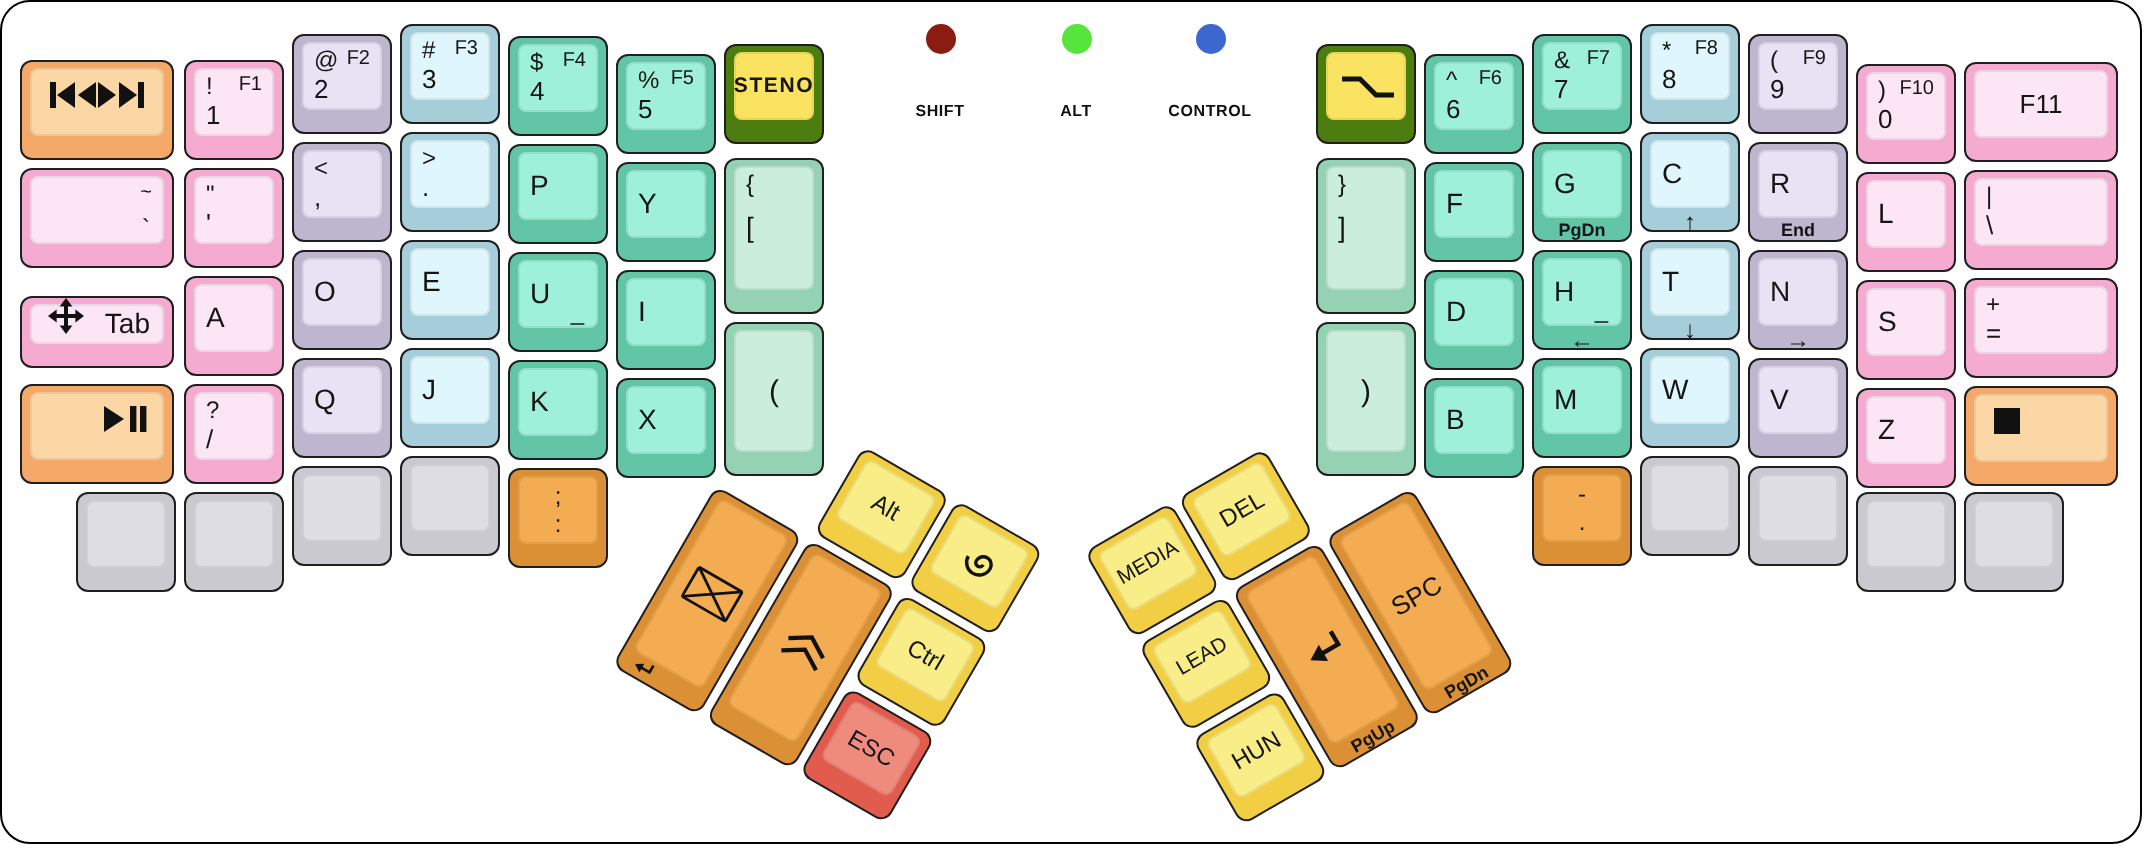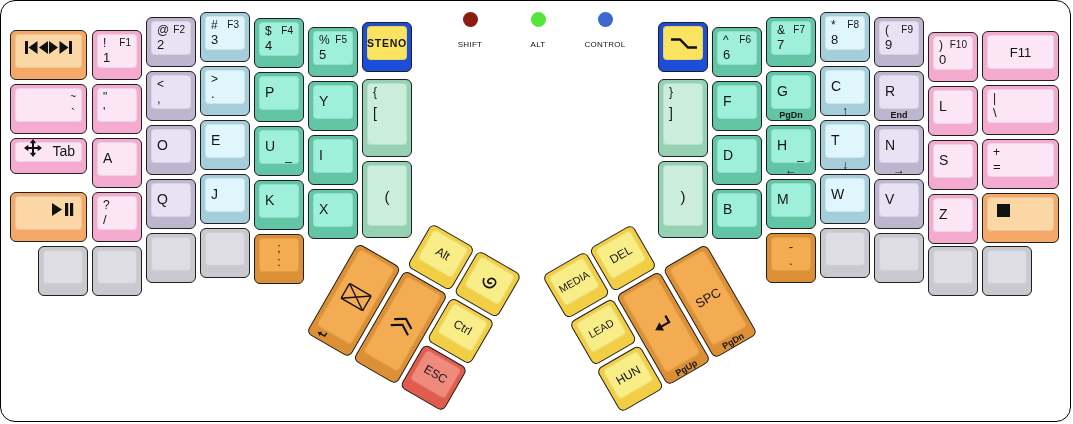"STENO" .key.yellow { background: #1d4ed8 -> #4d7c0f }
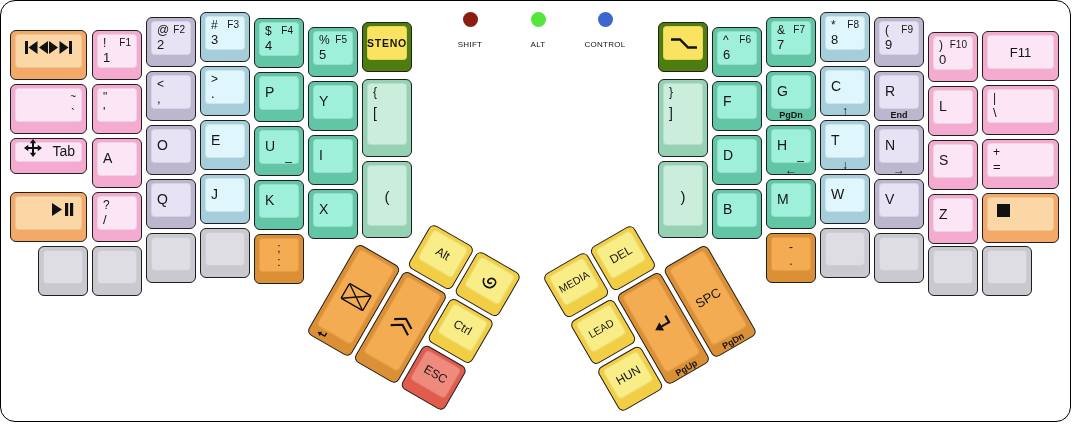"SHIFT" .led-label { font-weight: 400 -> 700; margin-top: 13px -> 24px }
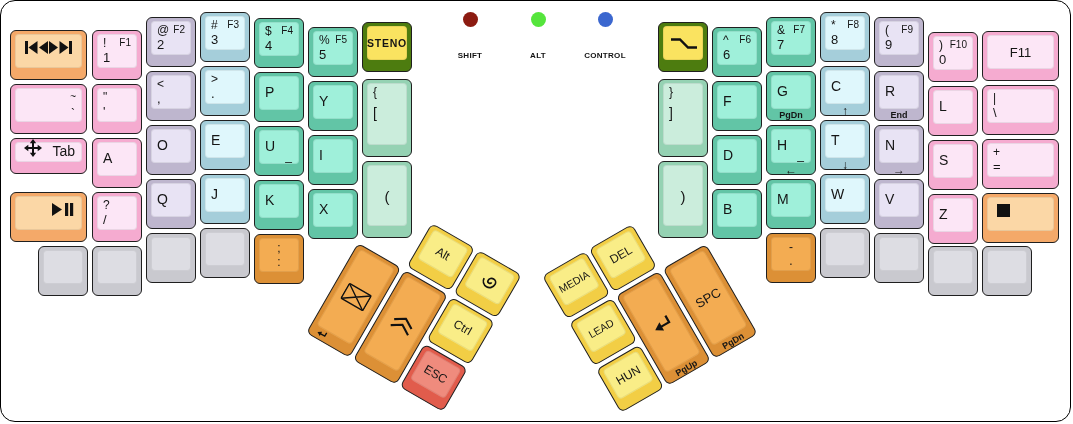"Tab" div.key { top: 138px -> 148px }
